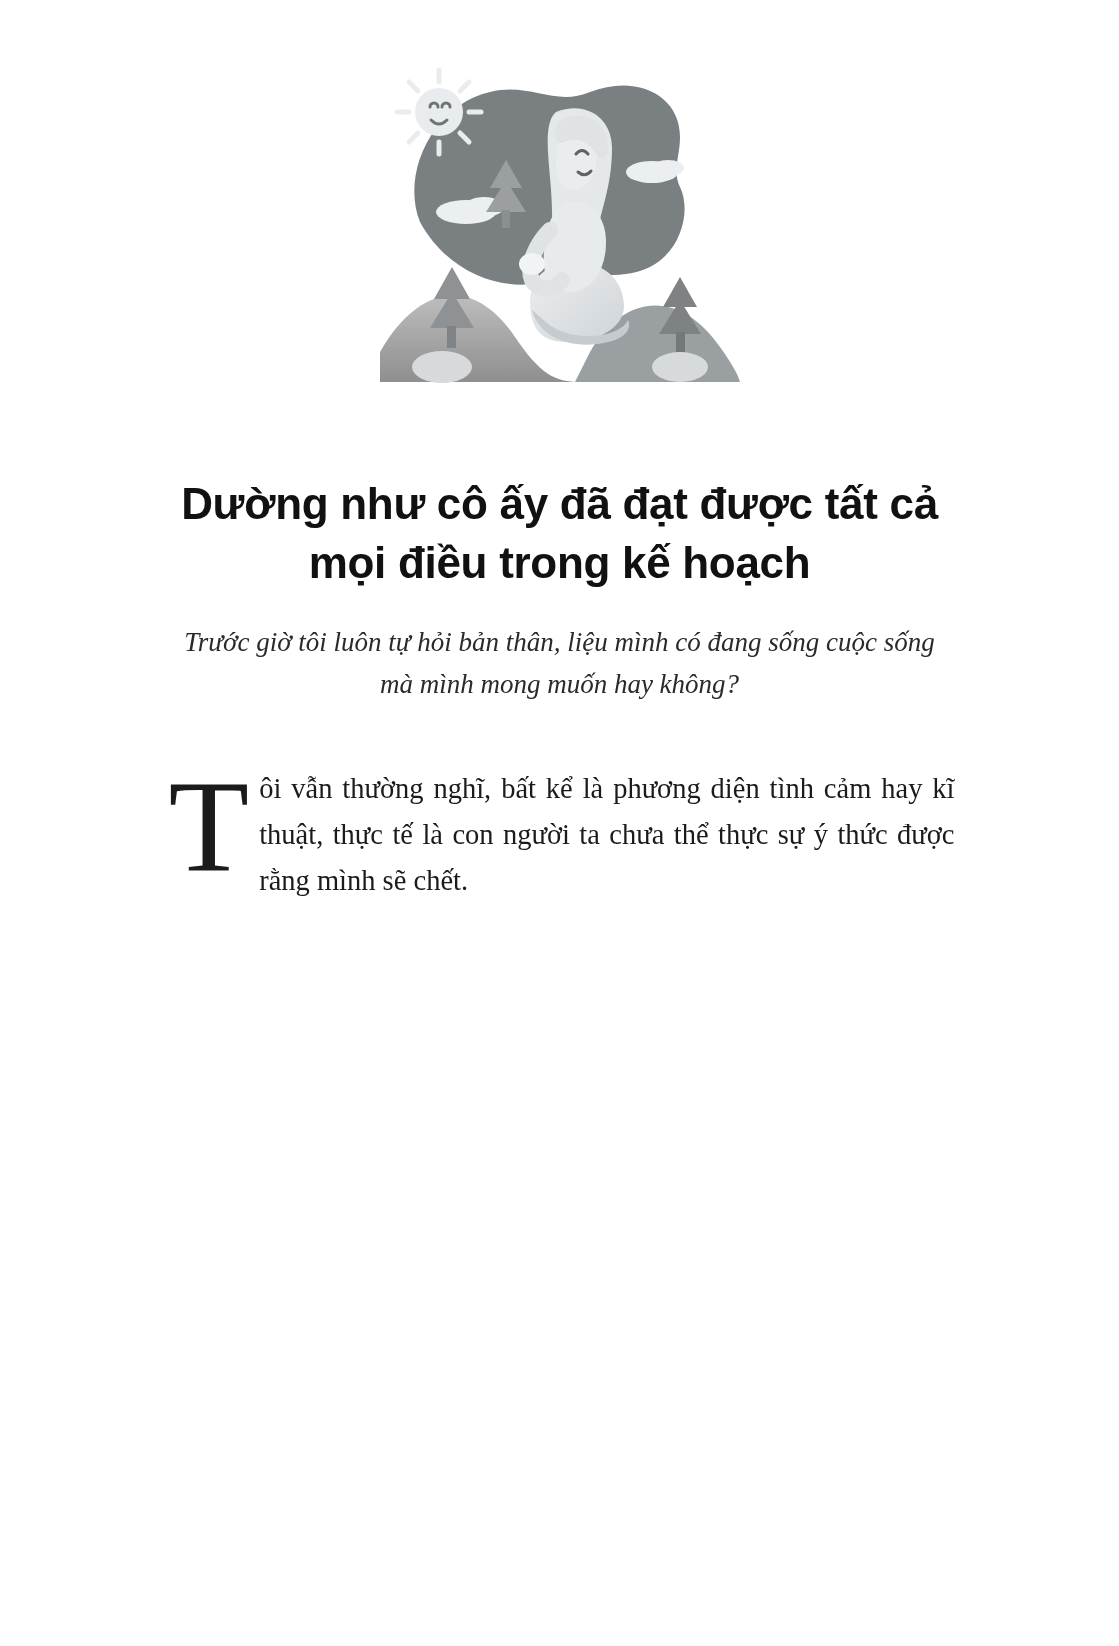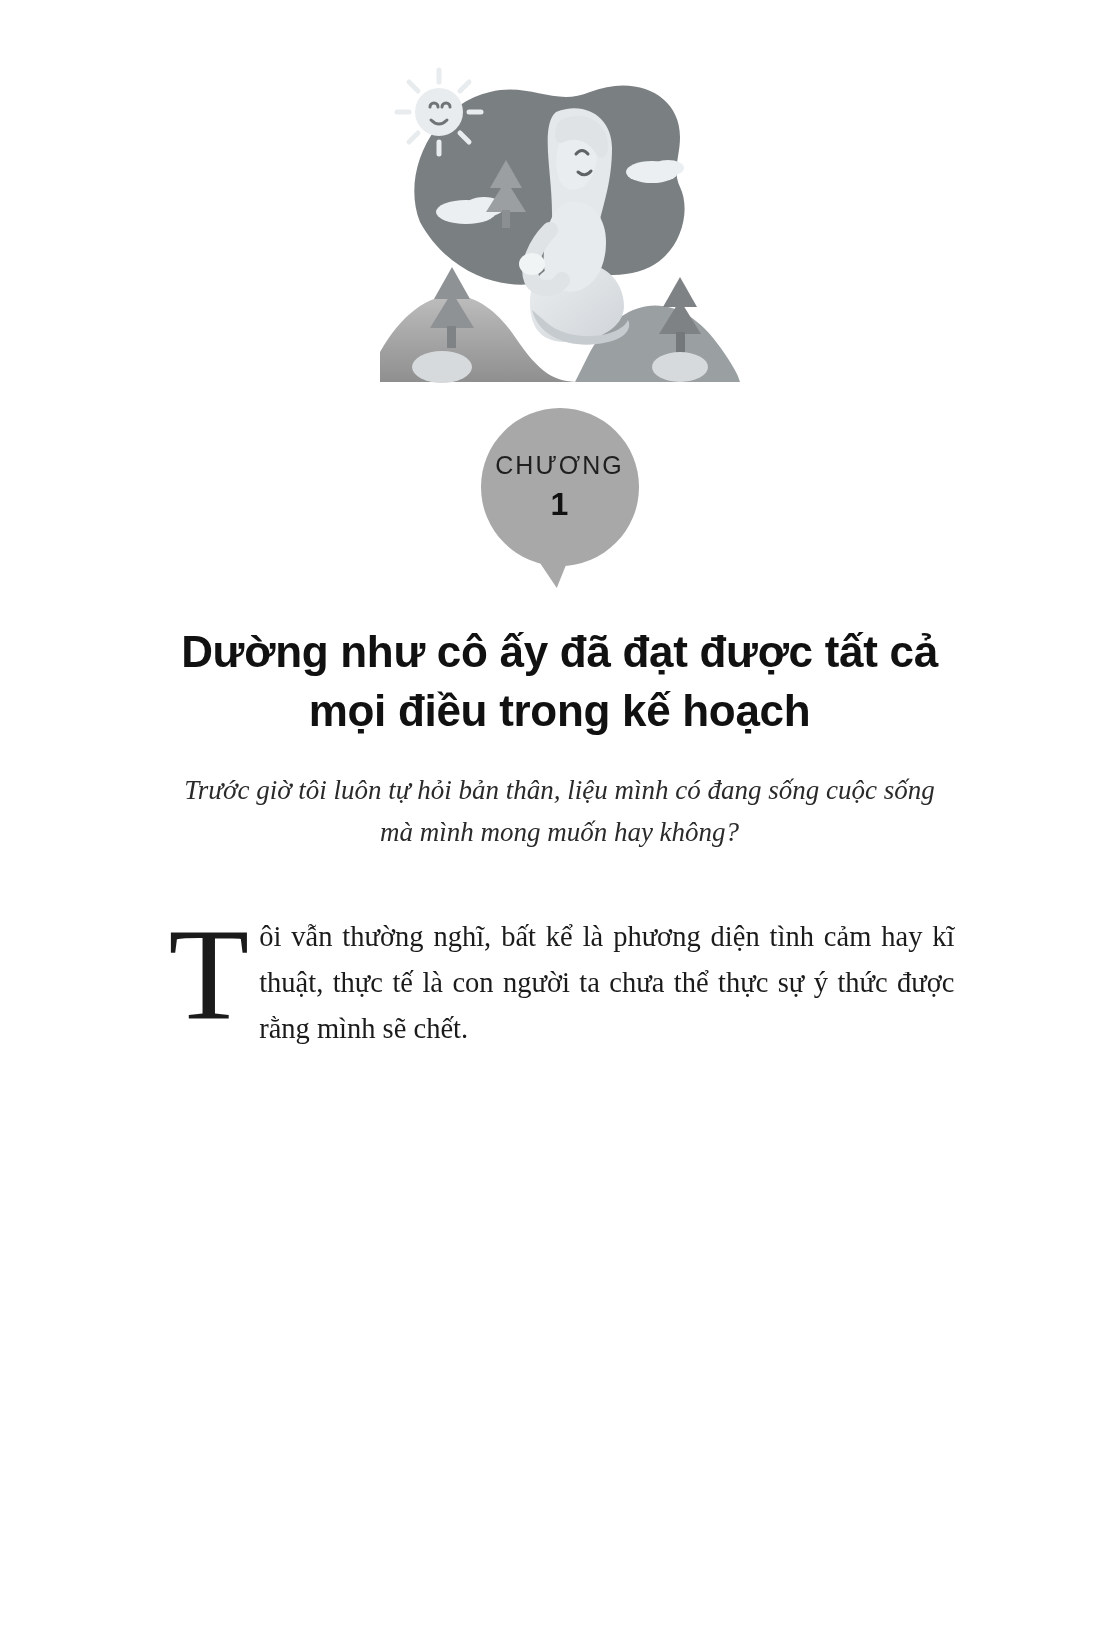"CHƯƠNG" div.chapter-badge { html: <div> <div></div> <div></div> <div>CHƯƠNG</div> <div>1</div> </div> -> none }
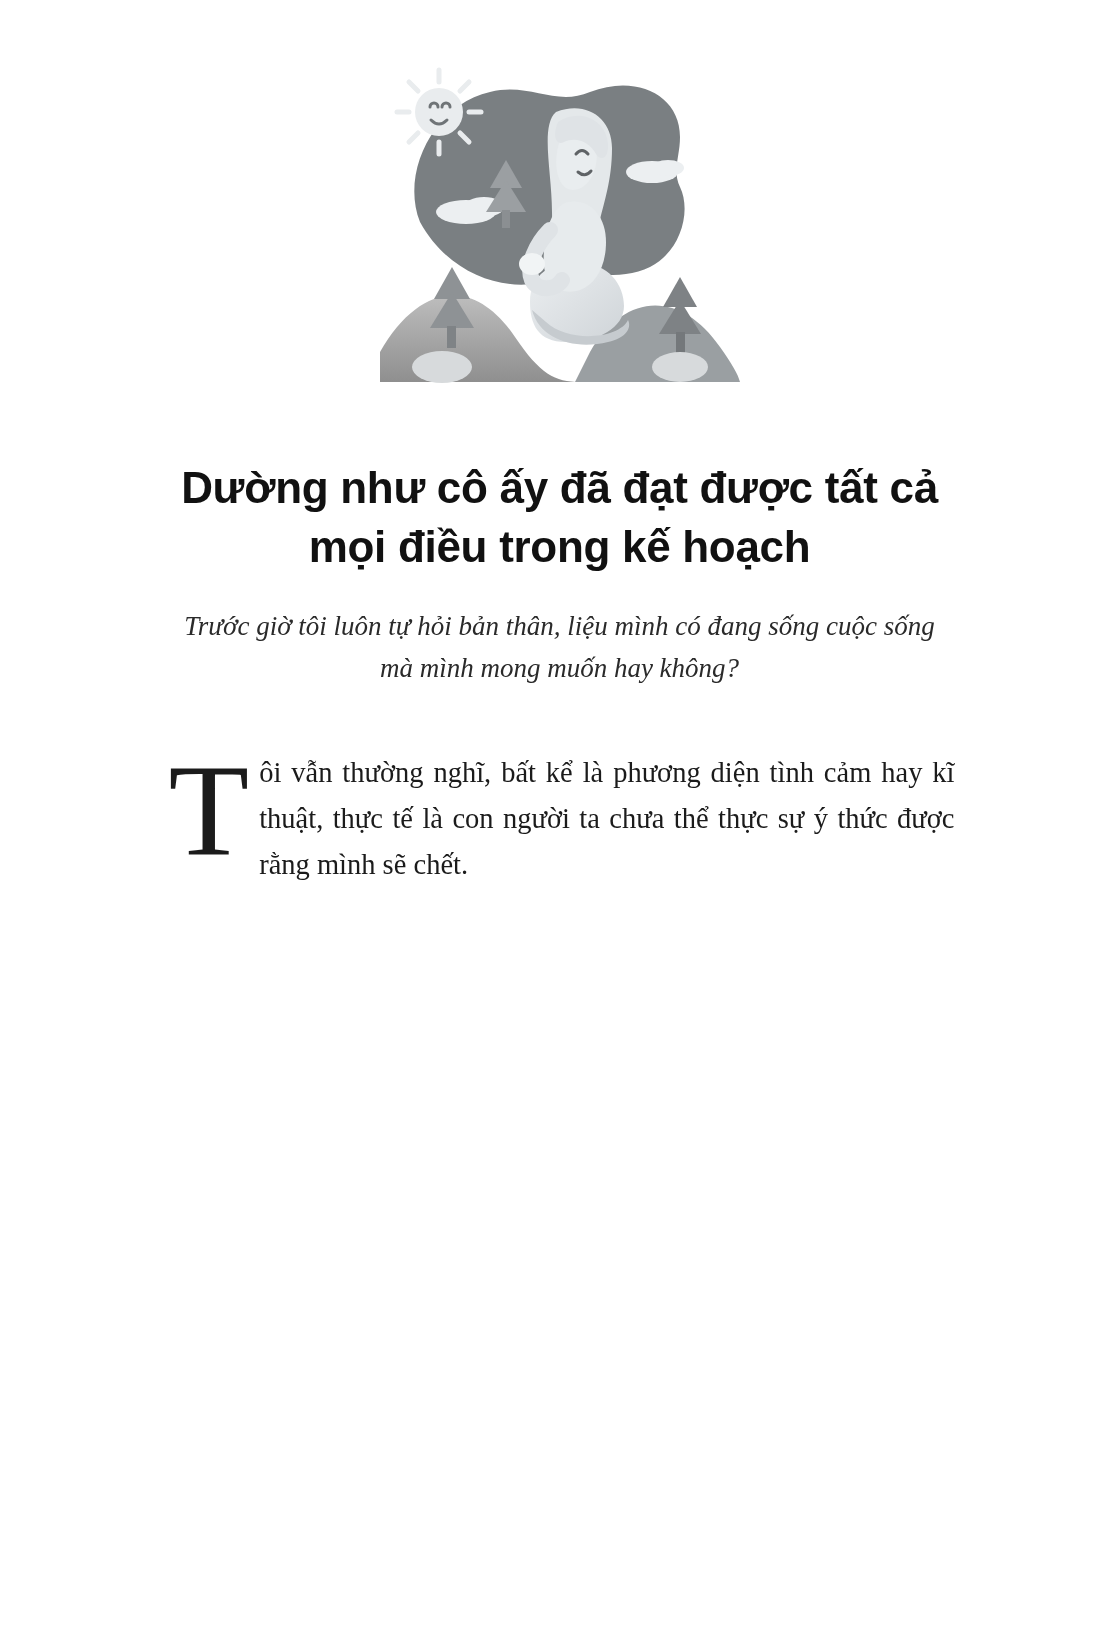"Dường như cô ấy đã" .chapter-title { margin-top: 56px -> 72px }
